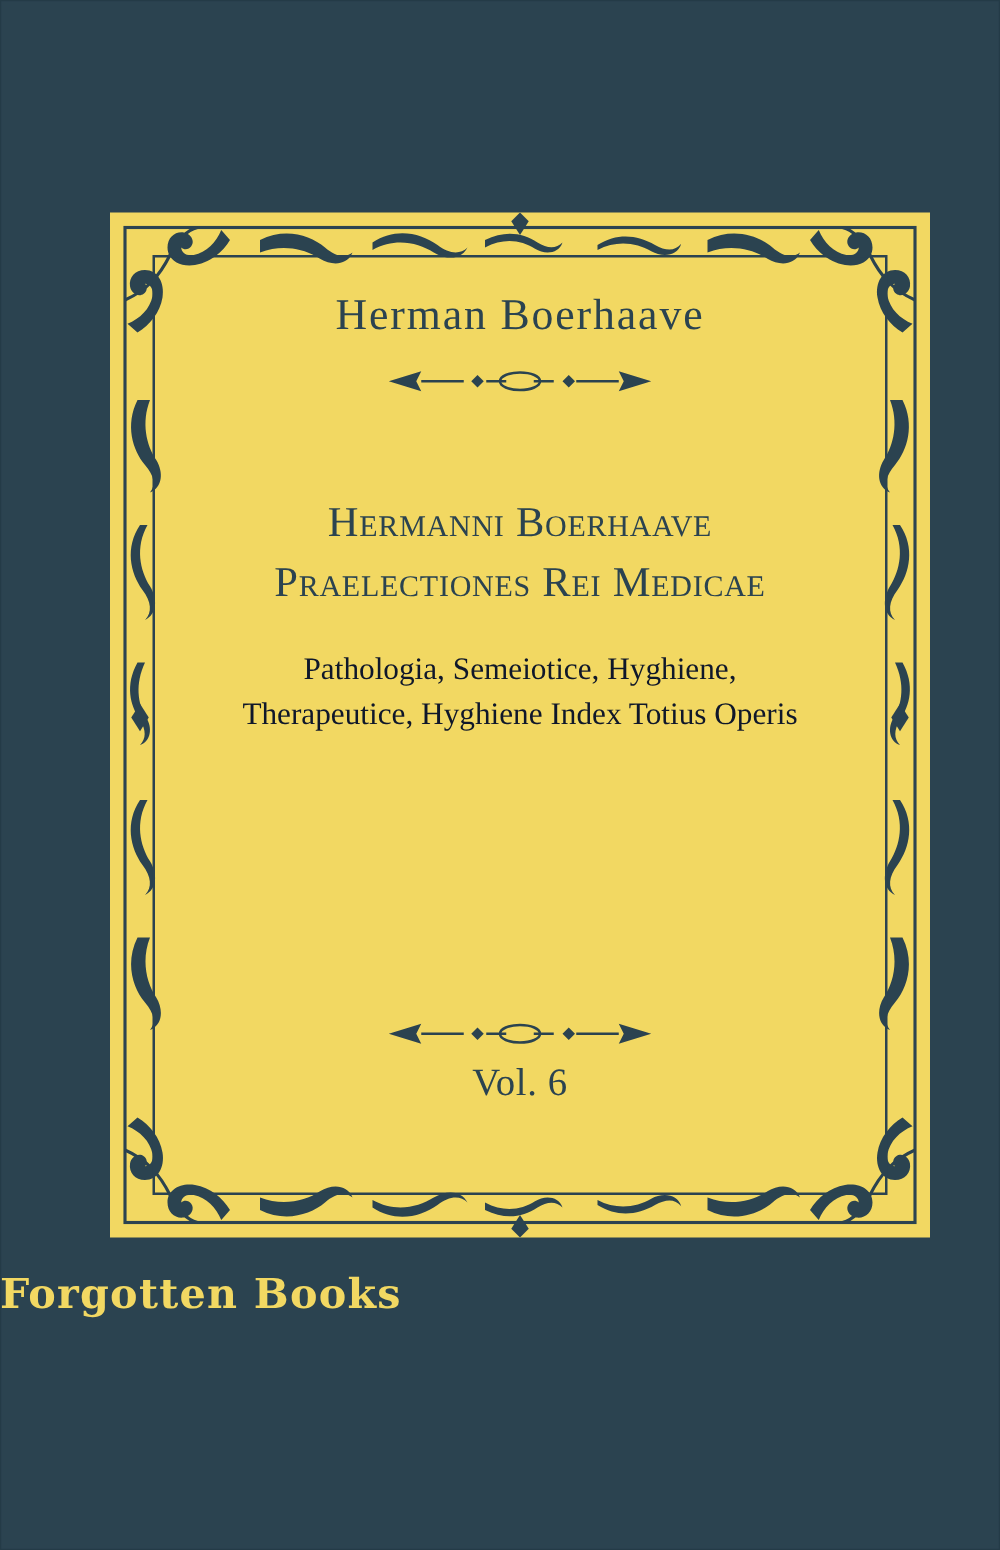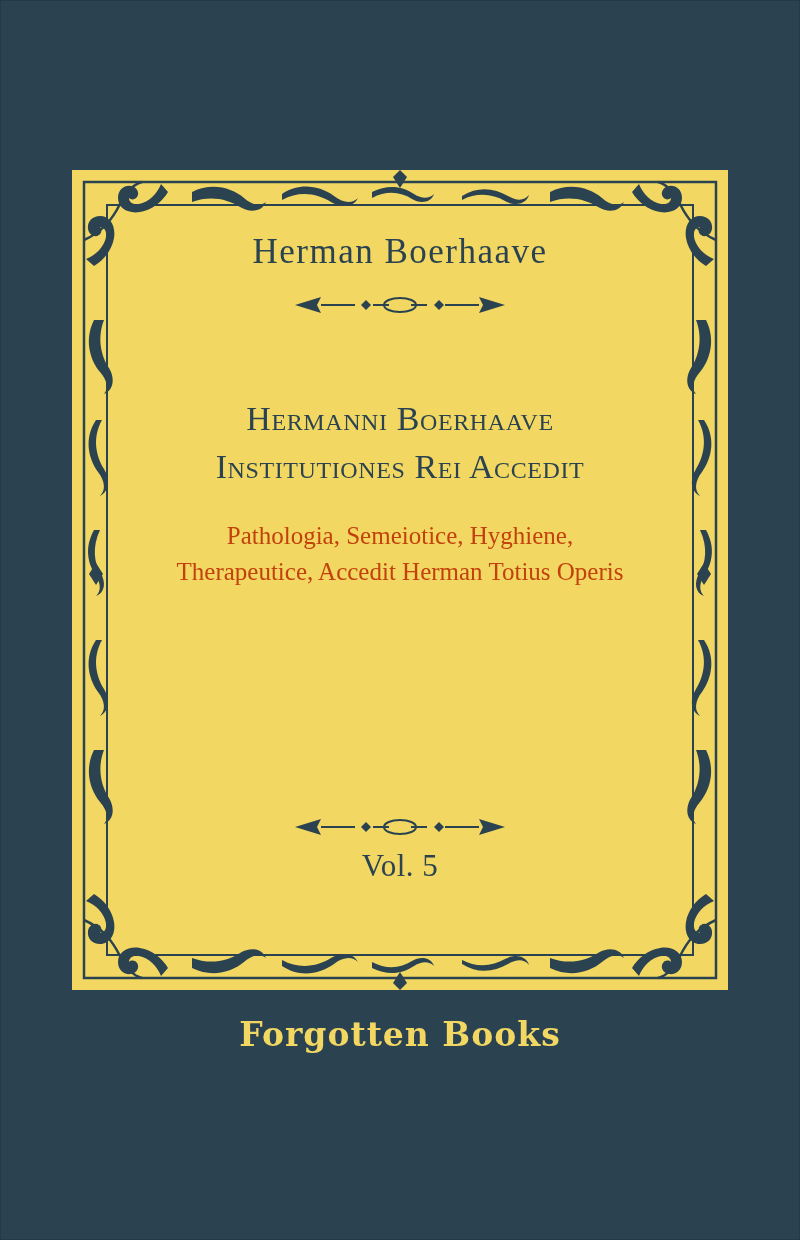"Herman Boerhaave" .panel { left: 72px -> 88px }
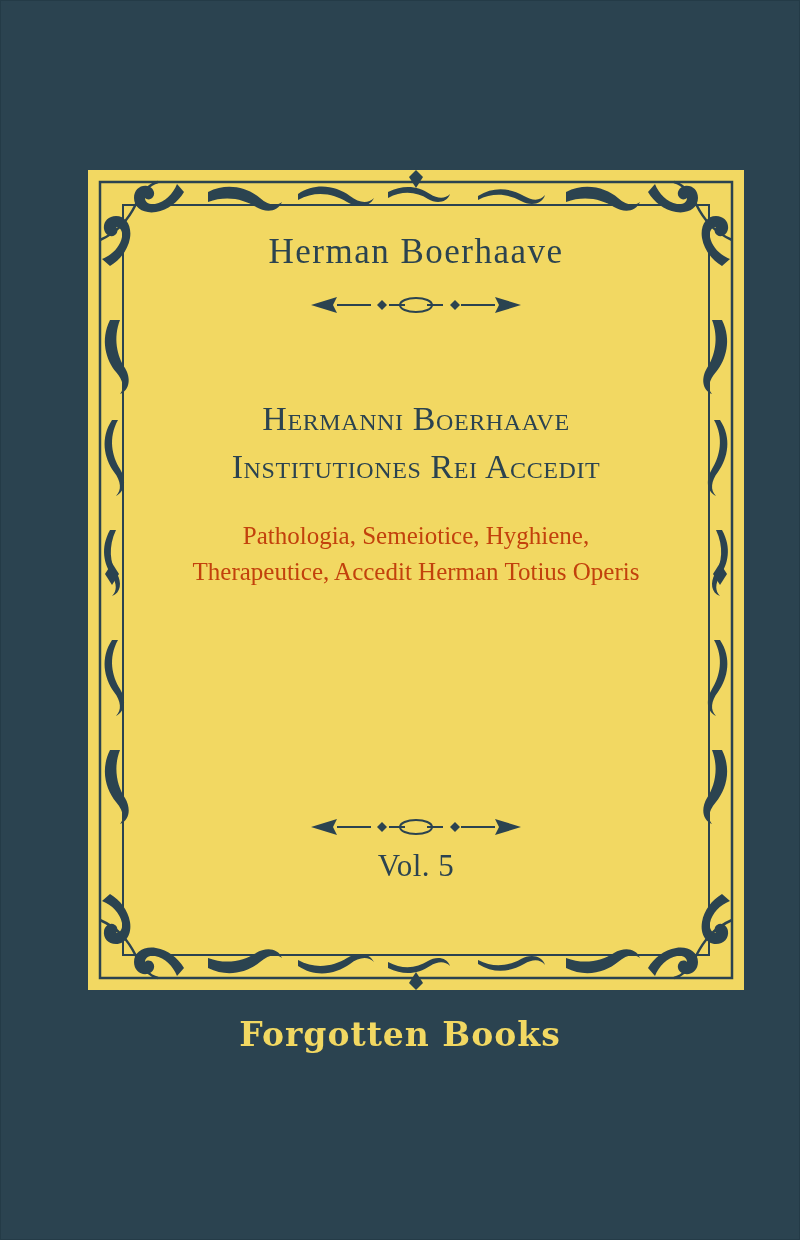"Institutiones Rei Accedit" div { text: Institutiones Rei Accedit -> Praelectiones Rei Medicae }
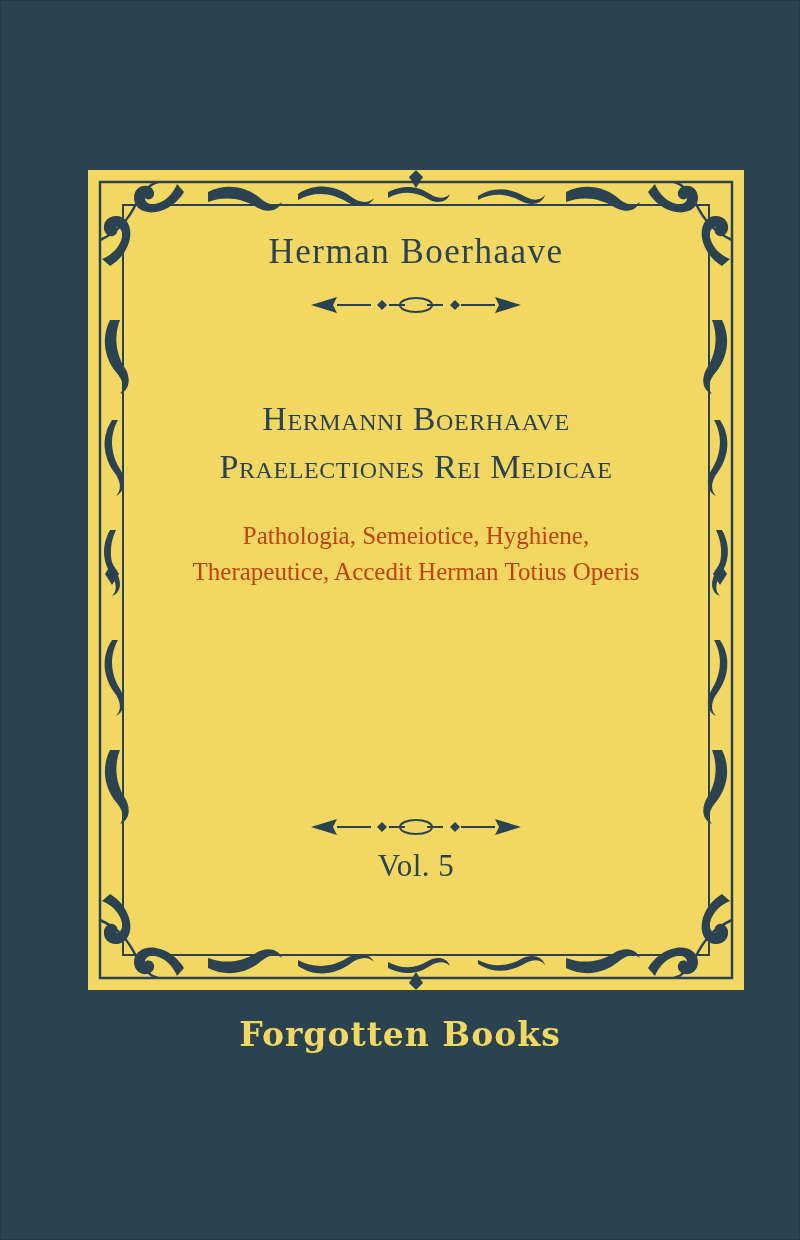"Pathologia, Semeiotice, Hyghiene," .subtitle { color: #c2410c -> #0f172a }
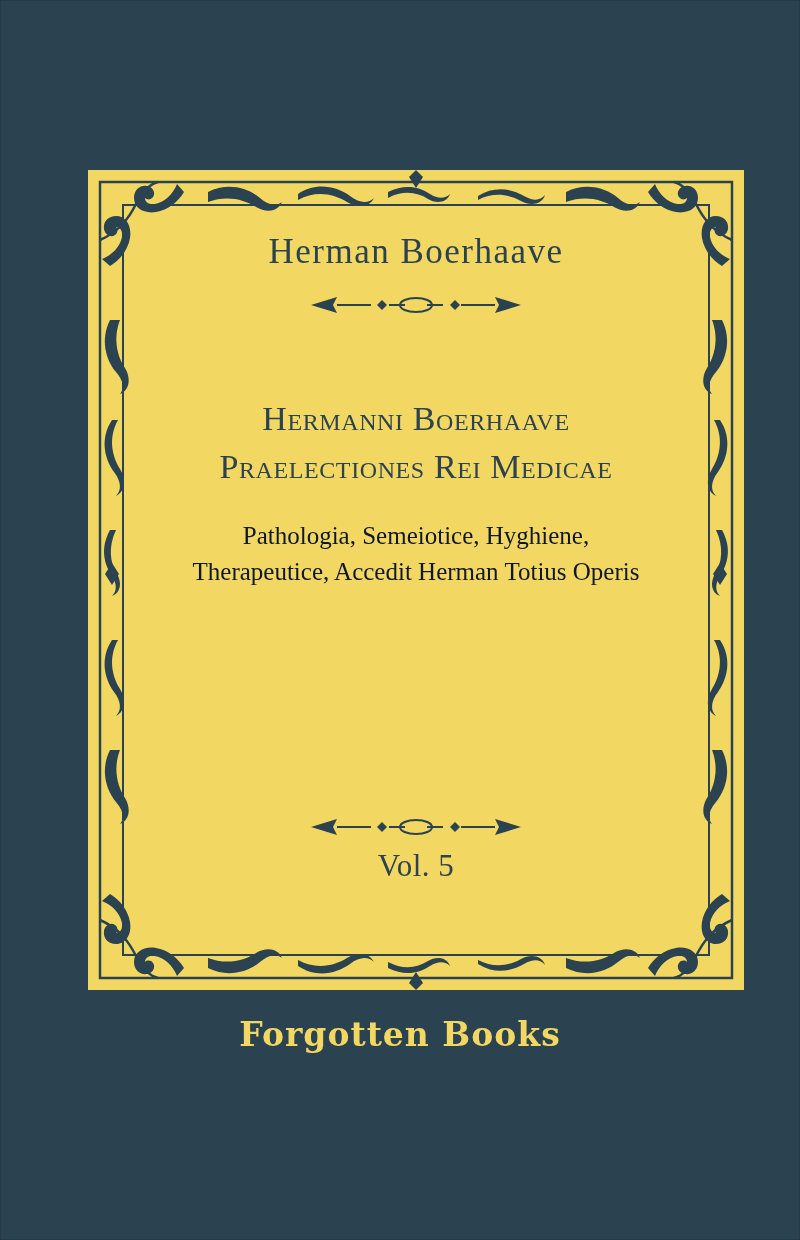"Therapeutice, Accedit Herman Totius" div { text: Accedit Herman -> Hyghiene Index }
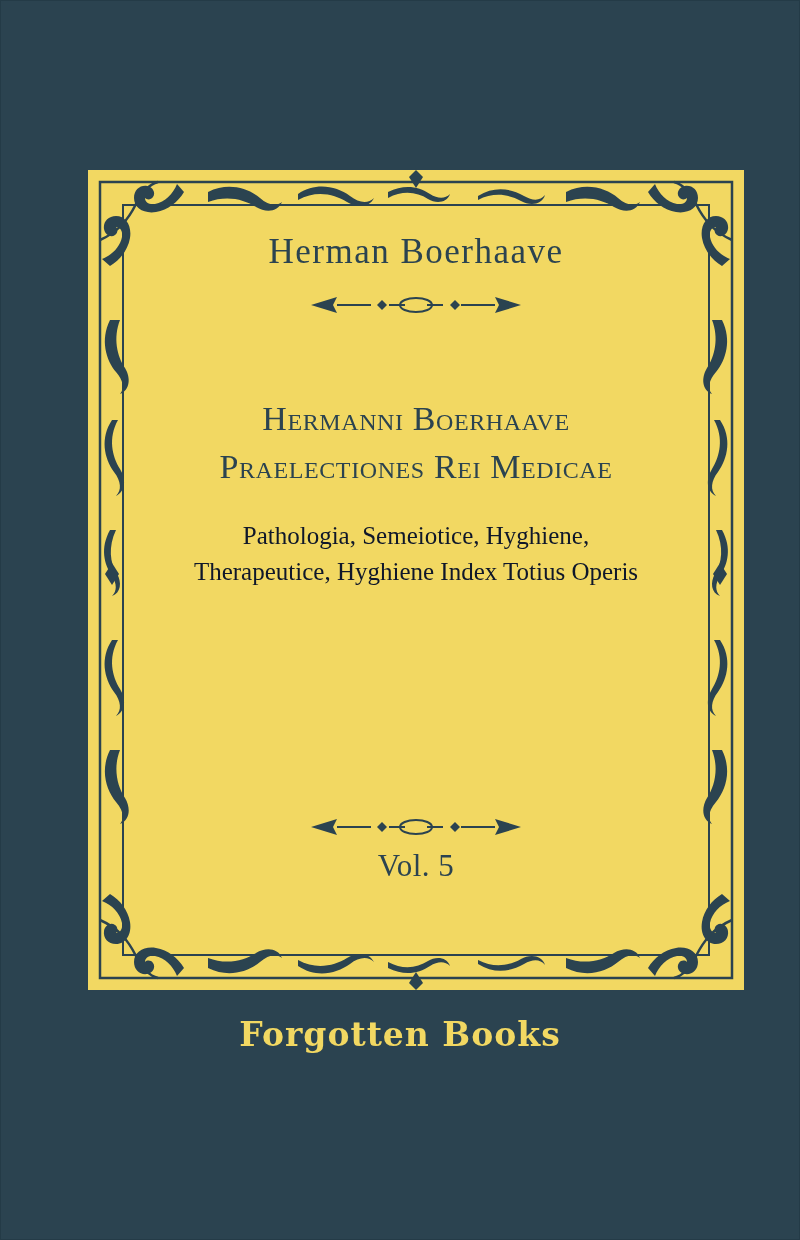"Vol. 5" div.volume { text: 5 -> 6 }
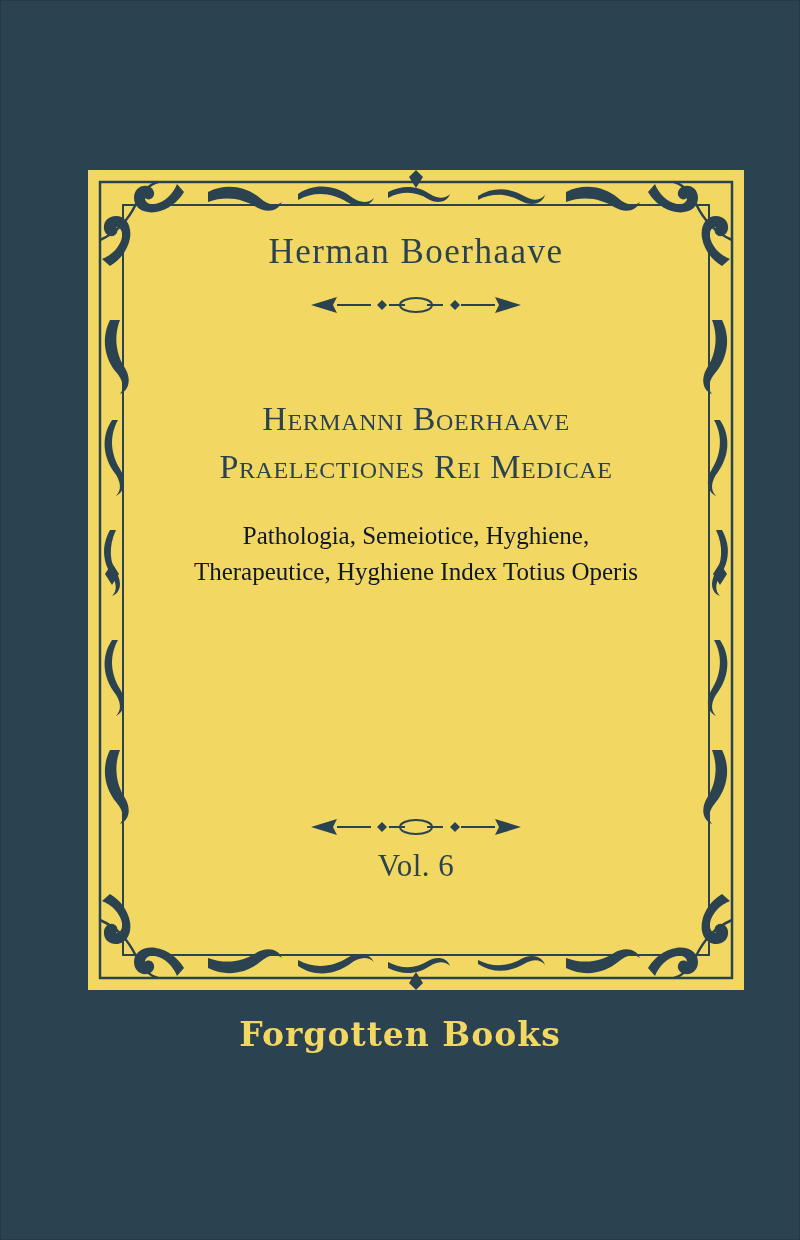"Forgotten Books" .publisher { text-align: center -> left }
